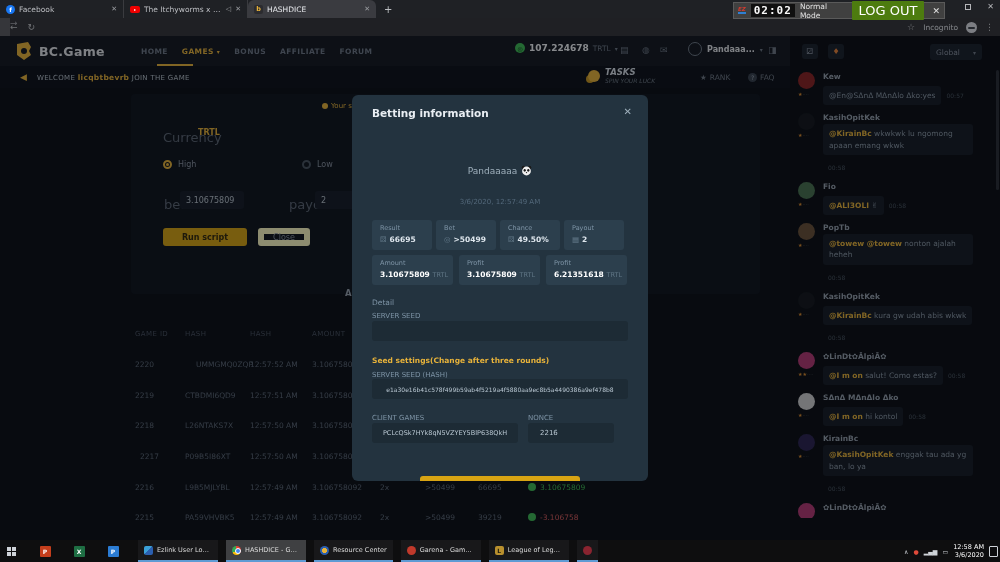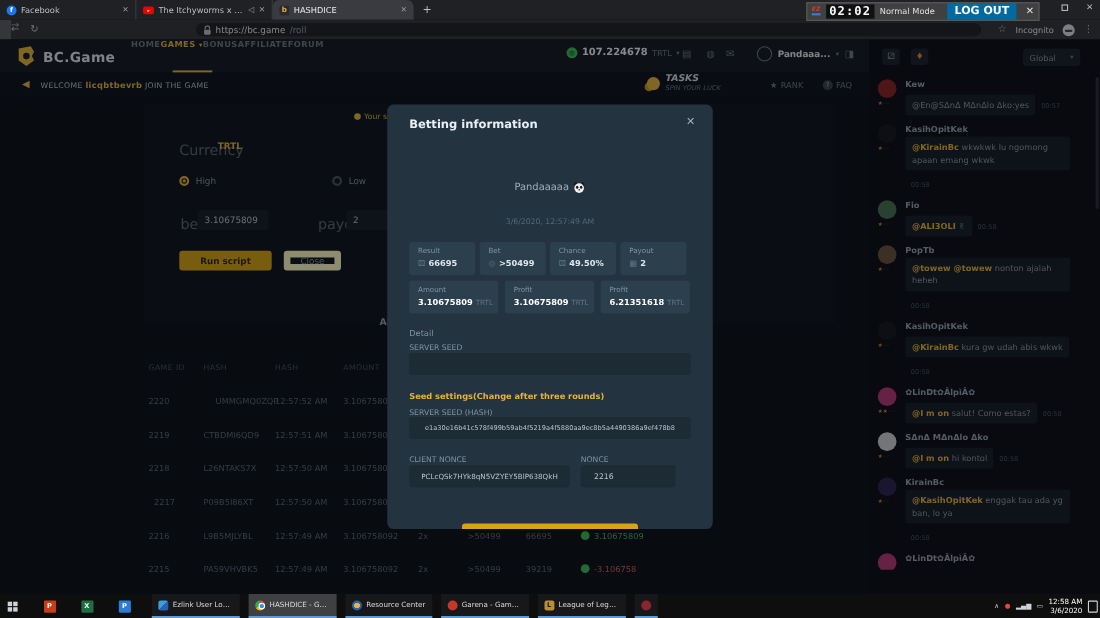"LOG OUT" .logout-btn { background: #0369a1 -> #4d7c0f; font-size: 10px -> 13px; font-weight: bold -> normal }
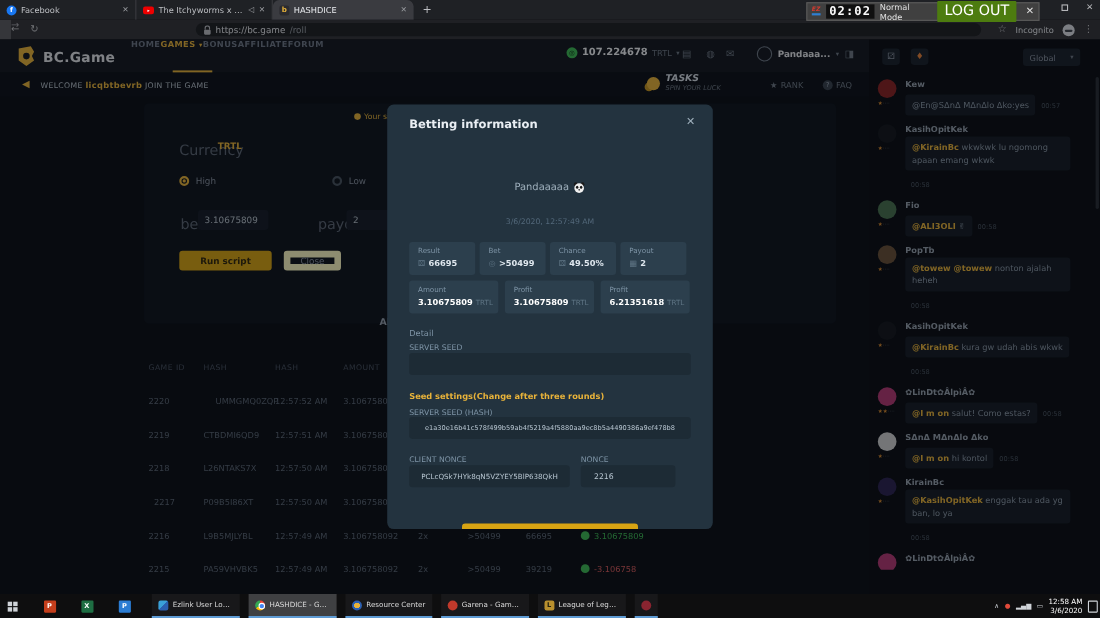"https://bc.game" div.addrpill { html: <div> <svg> <path></path> <rect></rect> </svg> <span>https://bc.game</span> <span>/roll</span> </div> -> none }
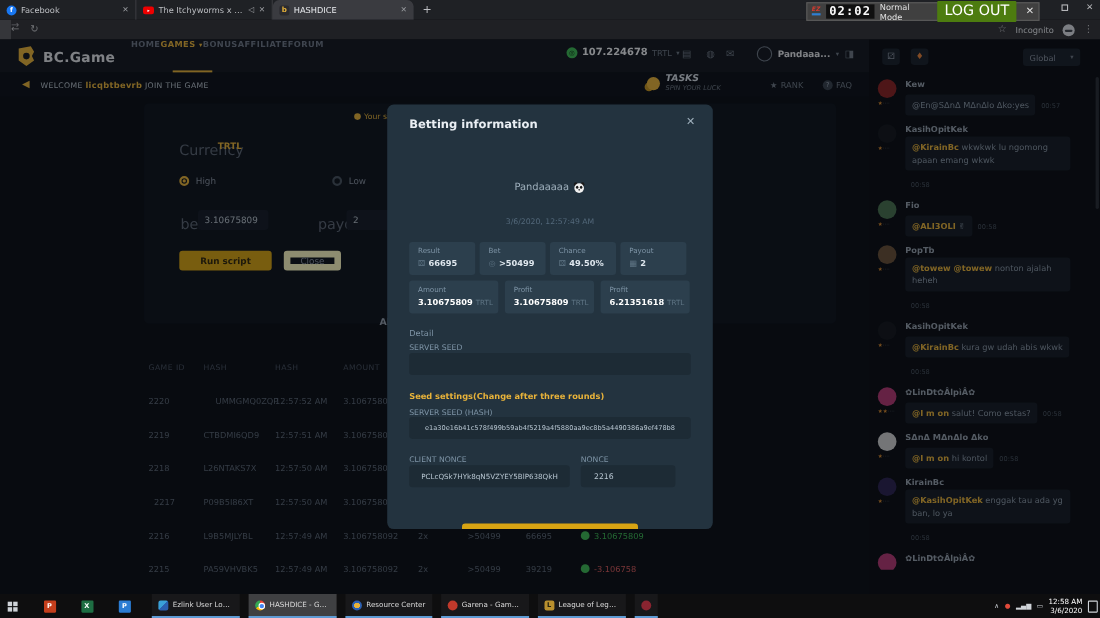"HOME" .mainnav { align-items: none -> center; gap: none -> 14px; left: 119px -> 141px }
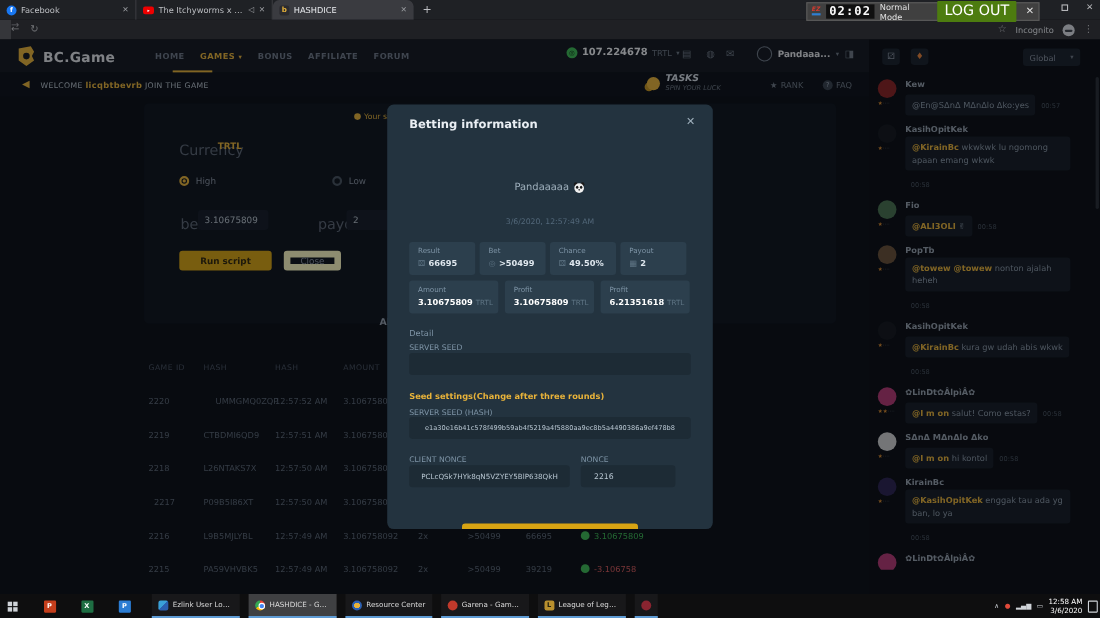"CLIENT NONCE" span.m-lbl { text: NONCE -> GAMES }
